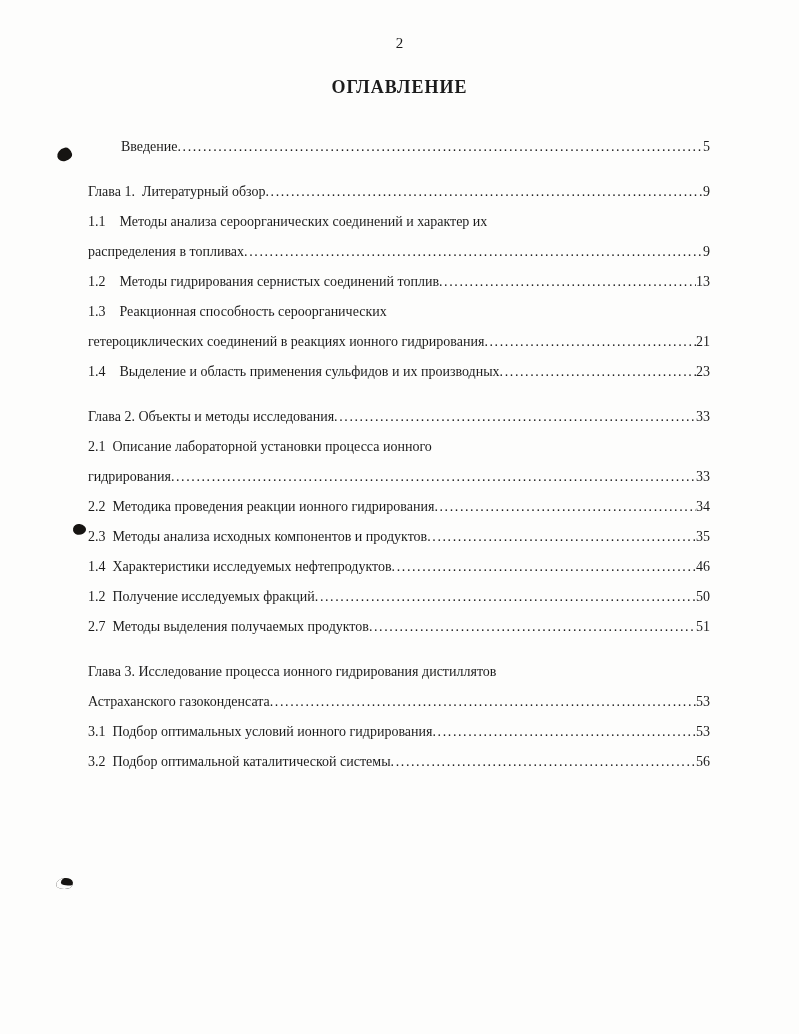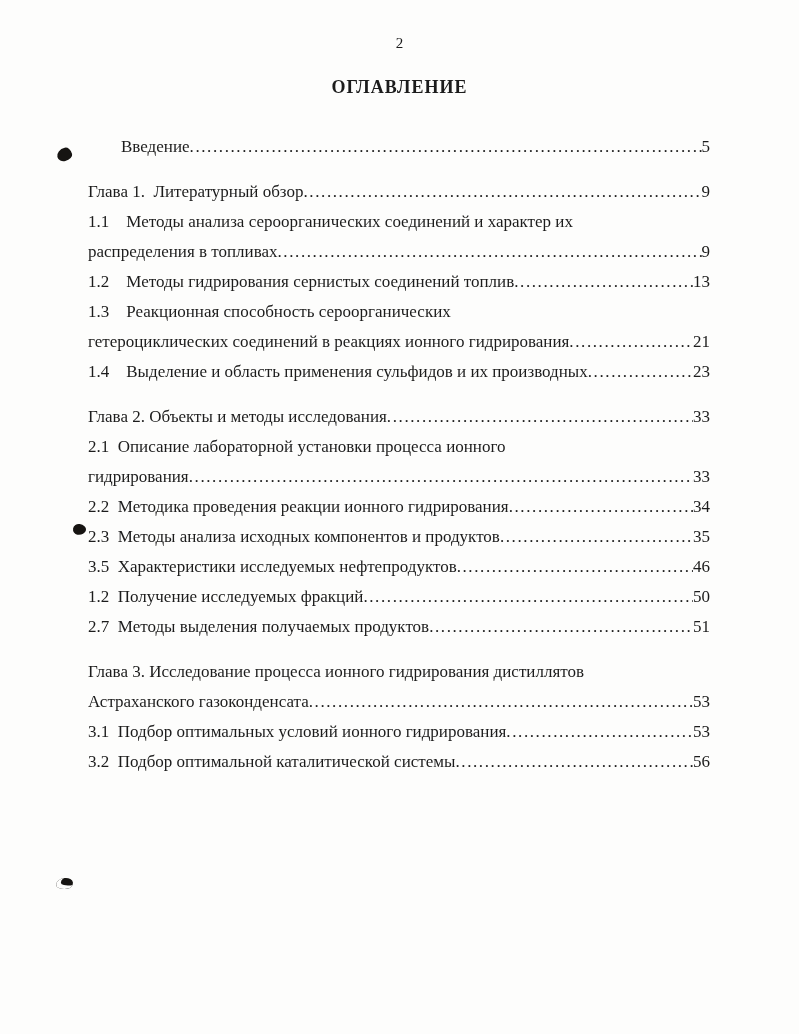"Введение" .toc { font-size: 17px -> 14px }
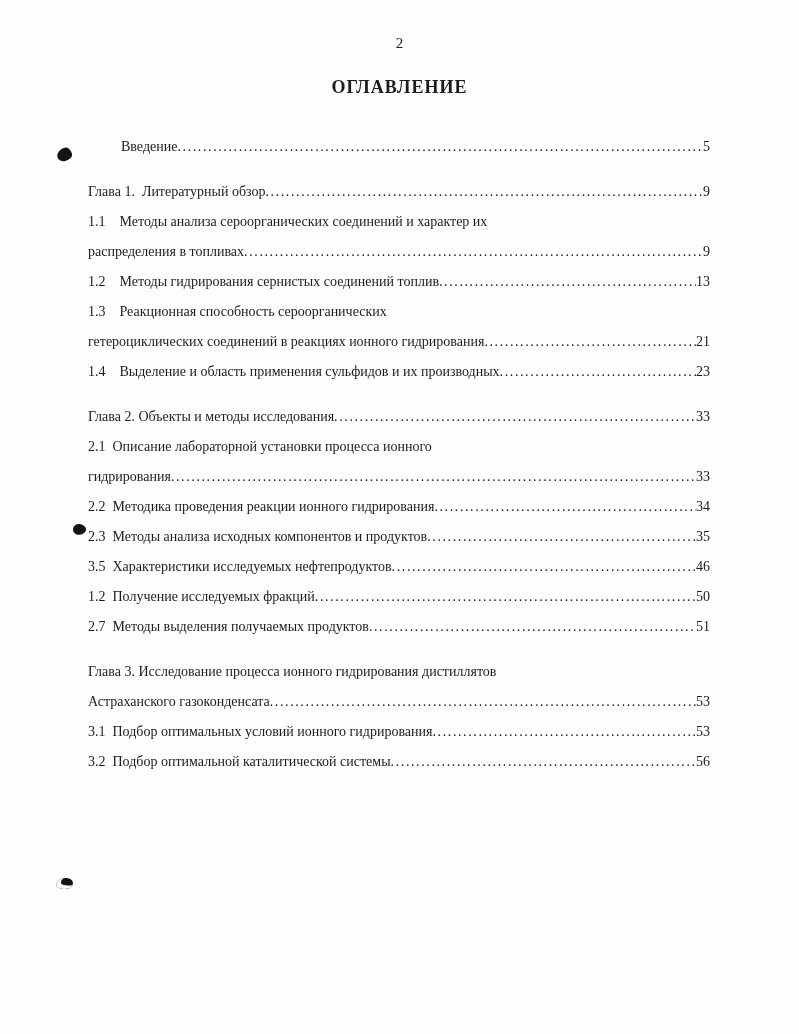"3.5 Характеристики исследуемых" span.t { text: 3.5 -> 1.4 }
